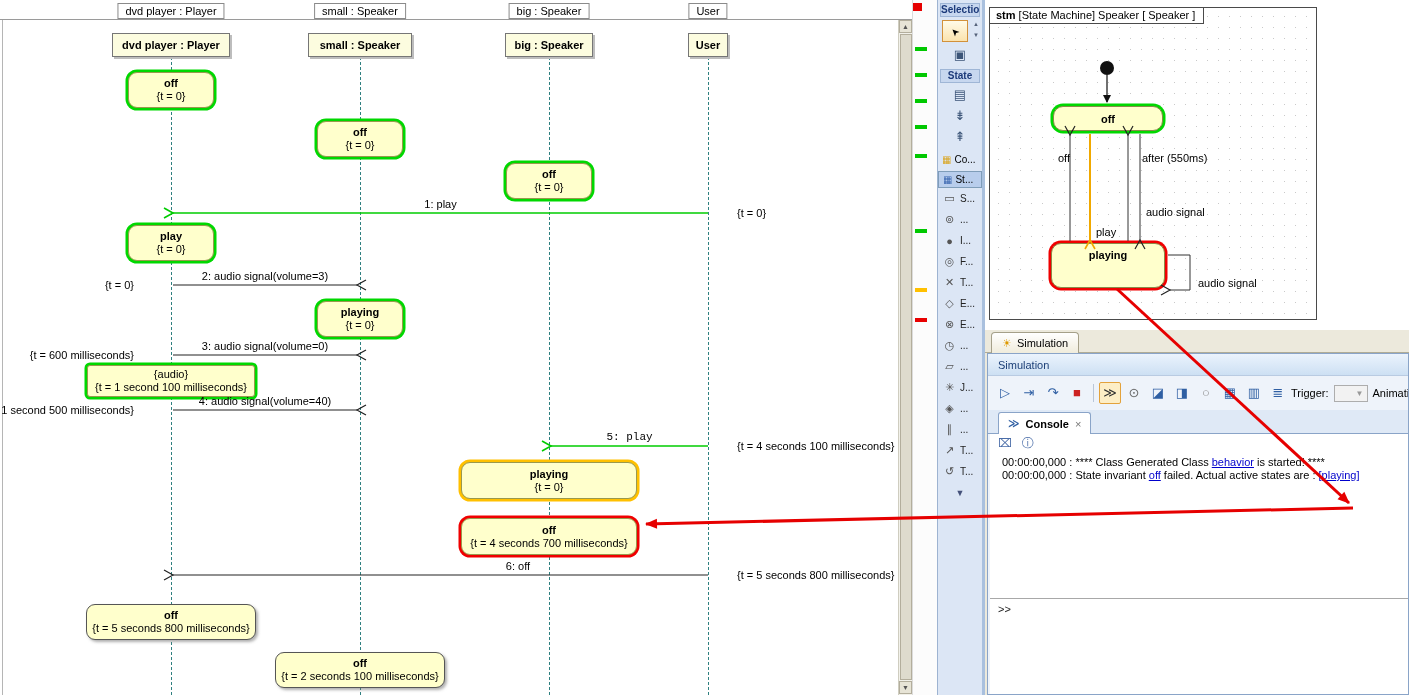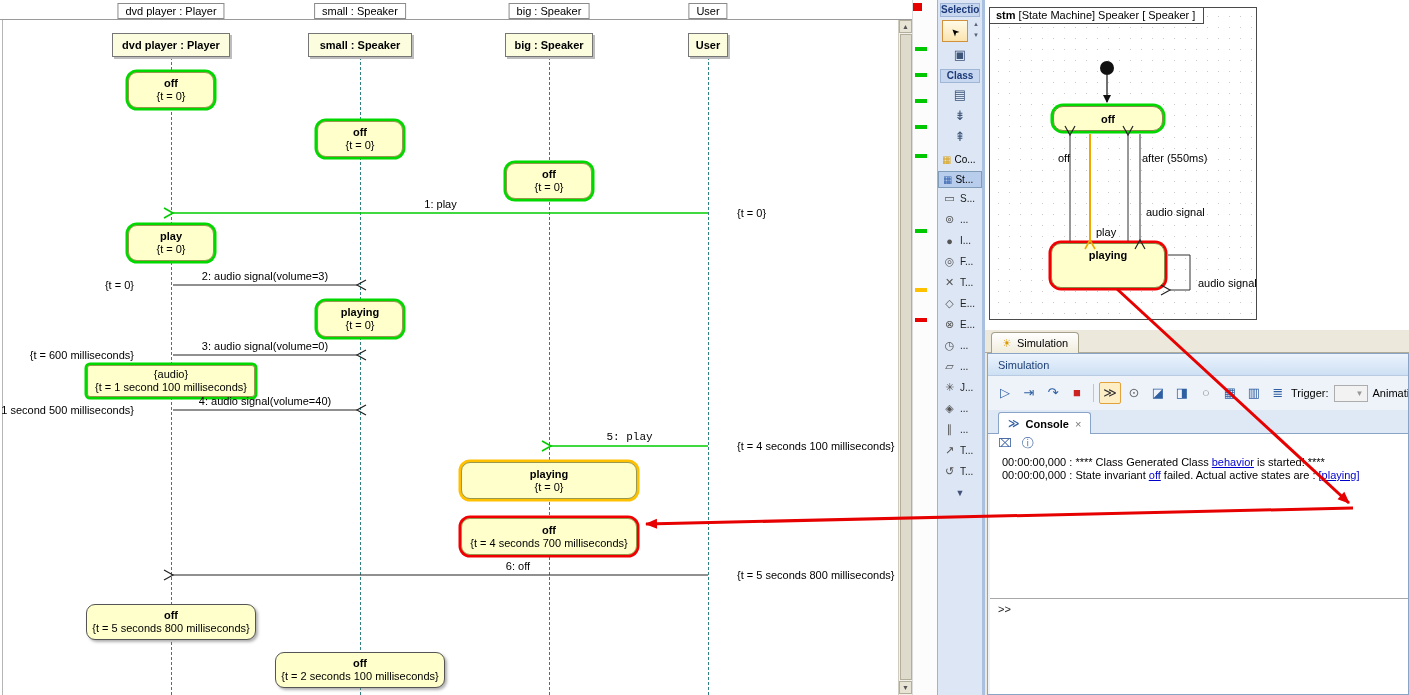"stm [State Machine] Speaker [" #stm-frame { width: 268px -> 328px }
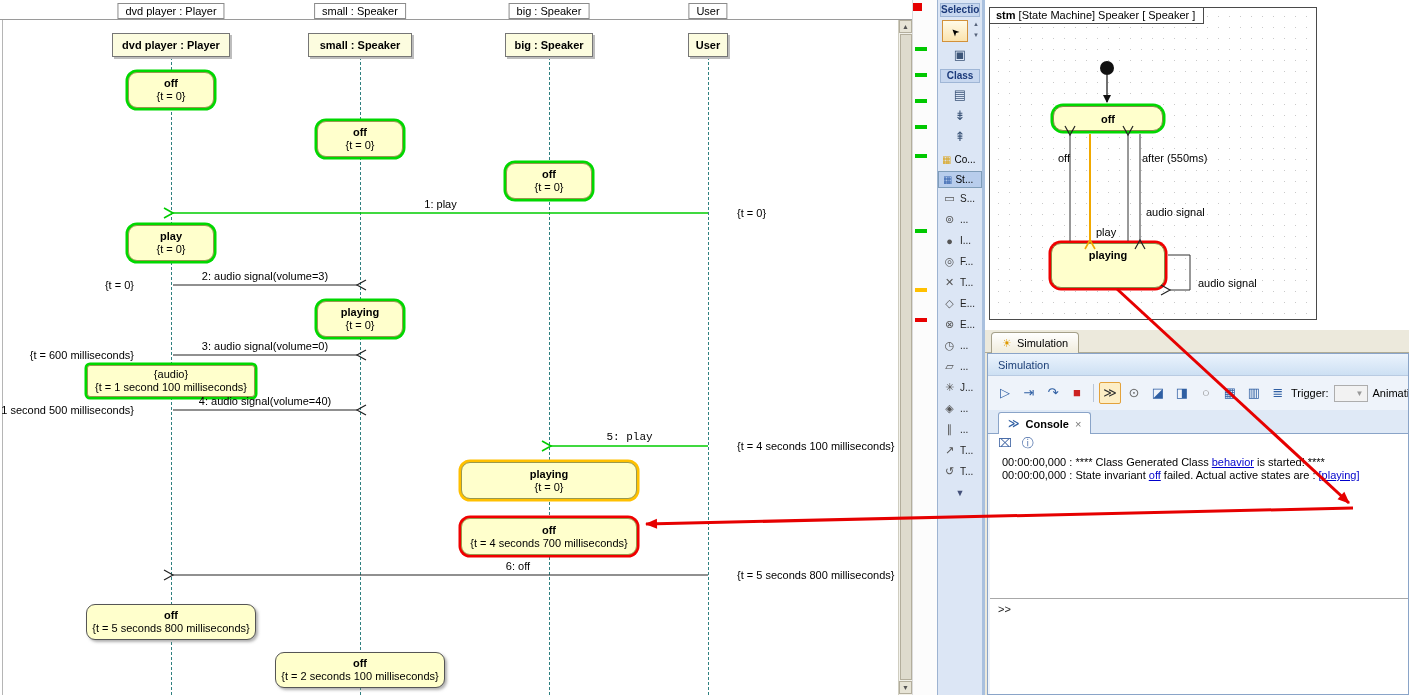"Class" div.pal-header { text: Class -> State }
